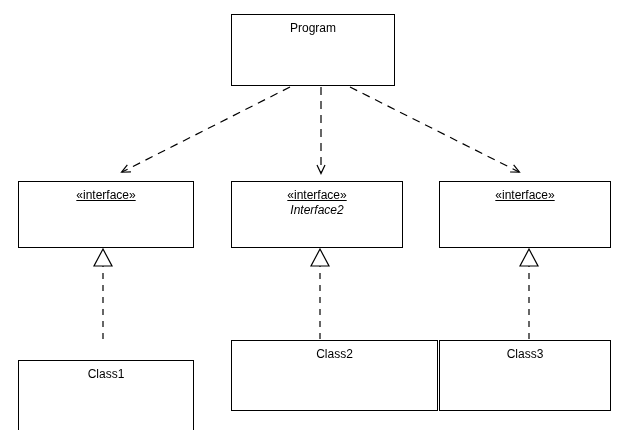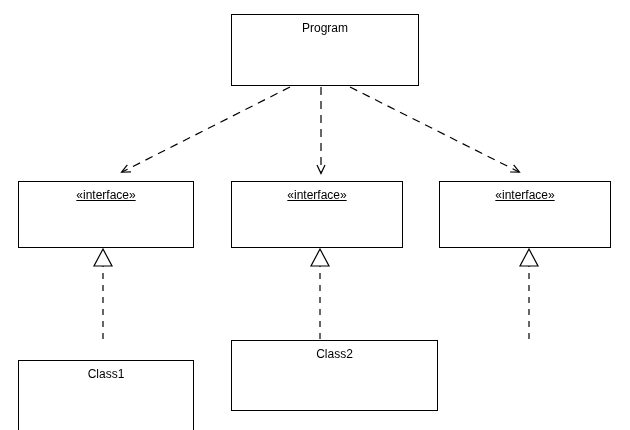"Program" div.uml-box { width: 188px -> 164px }
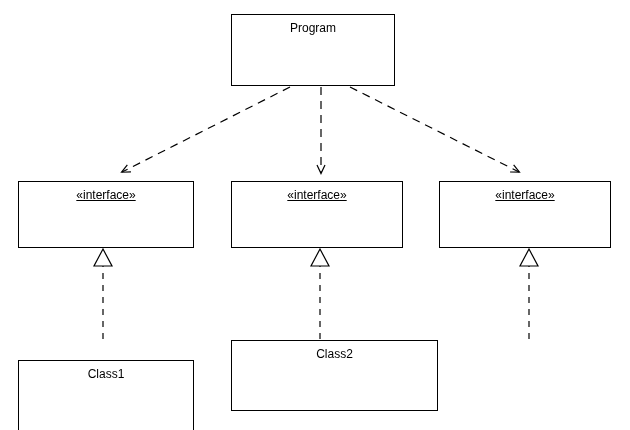"Interface2" span.type-name-italic { html: none -> <span>Interface2</span> }
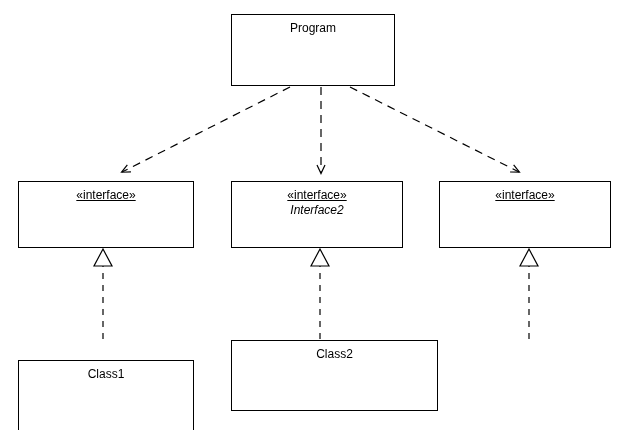"Class3" div.uml-box { html: none -> <div> <div> <span>Class3</span> </div> </div> }
